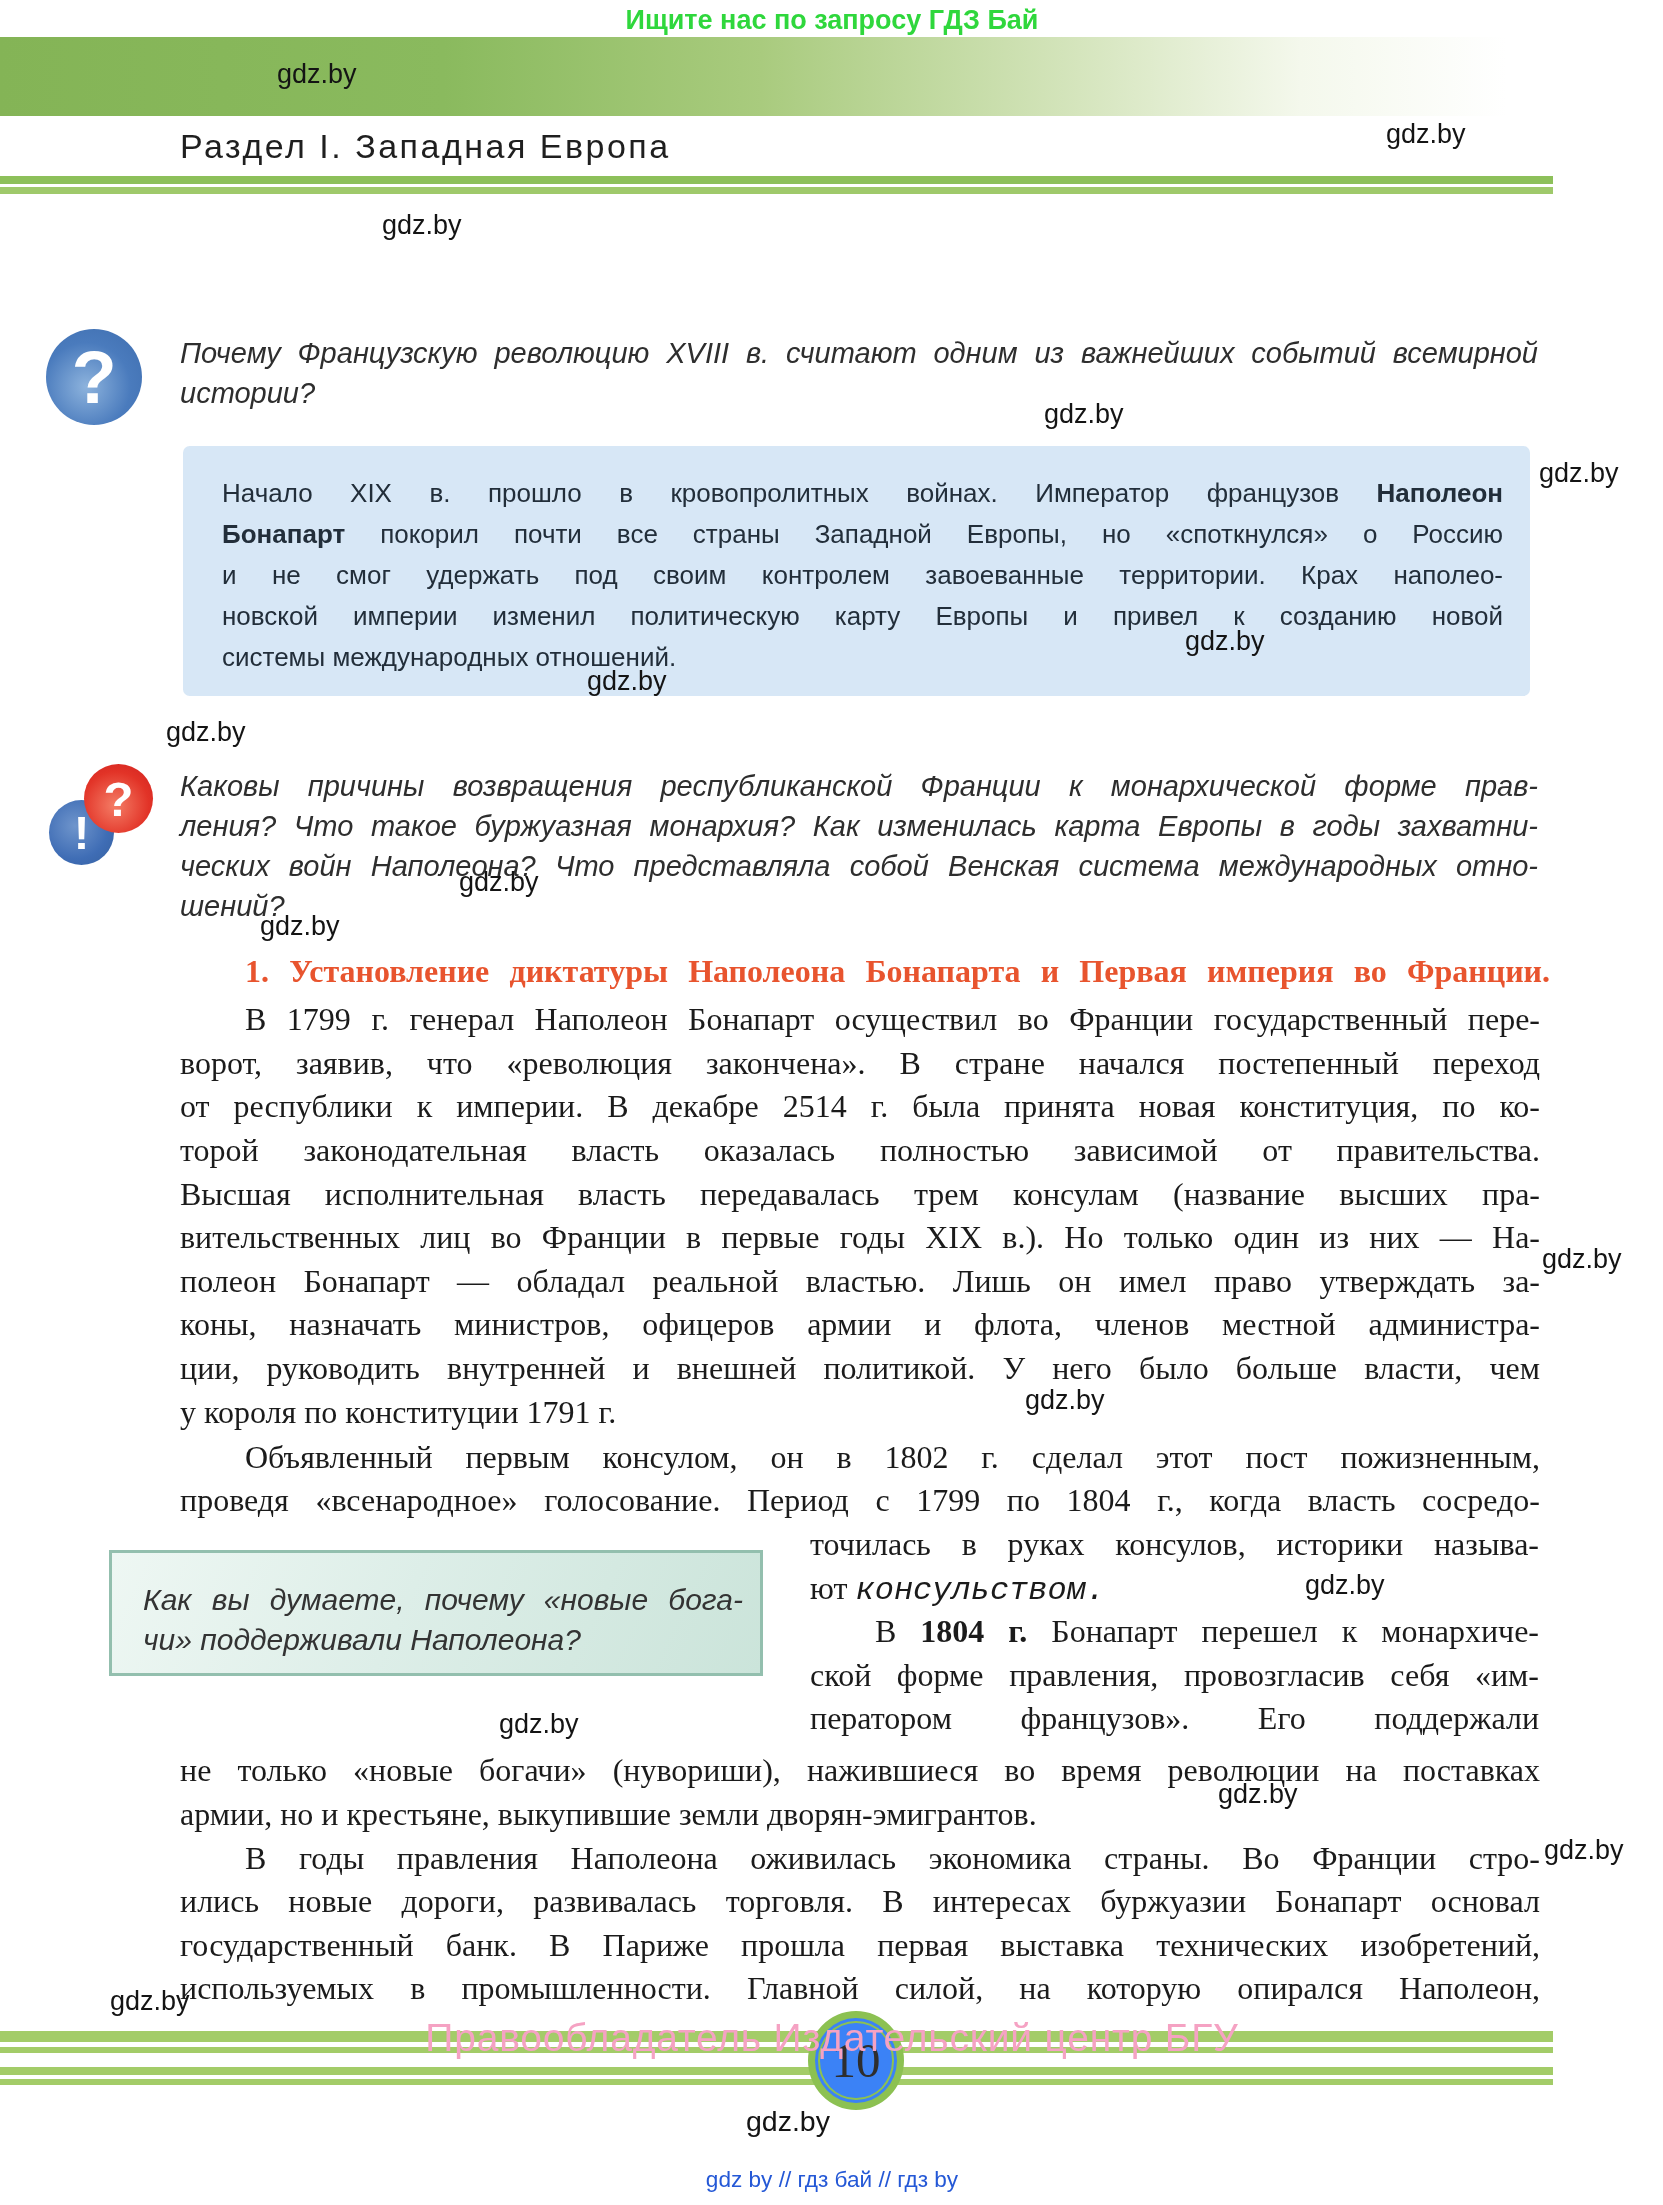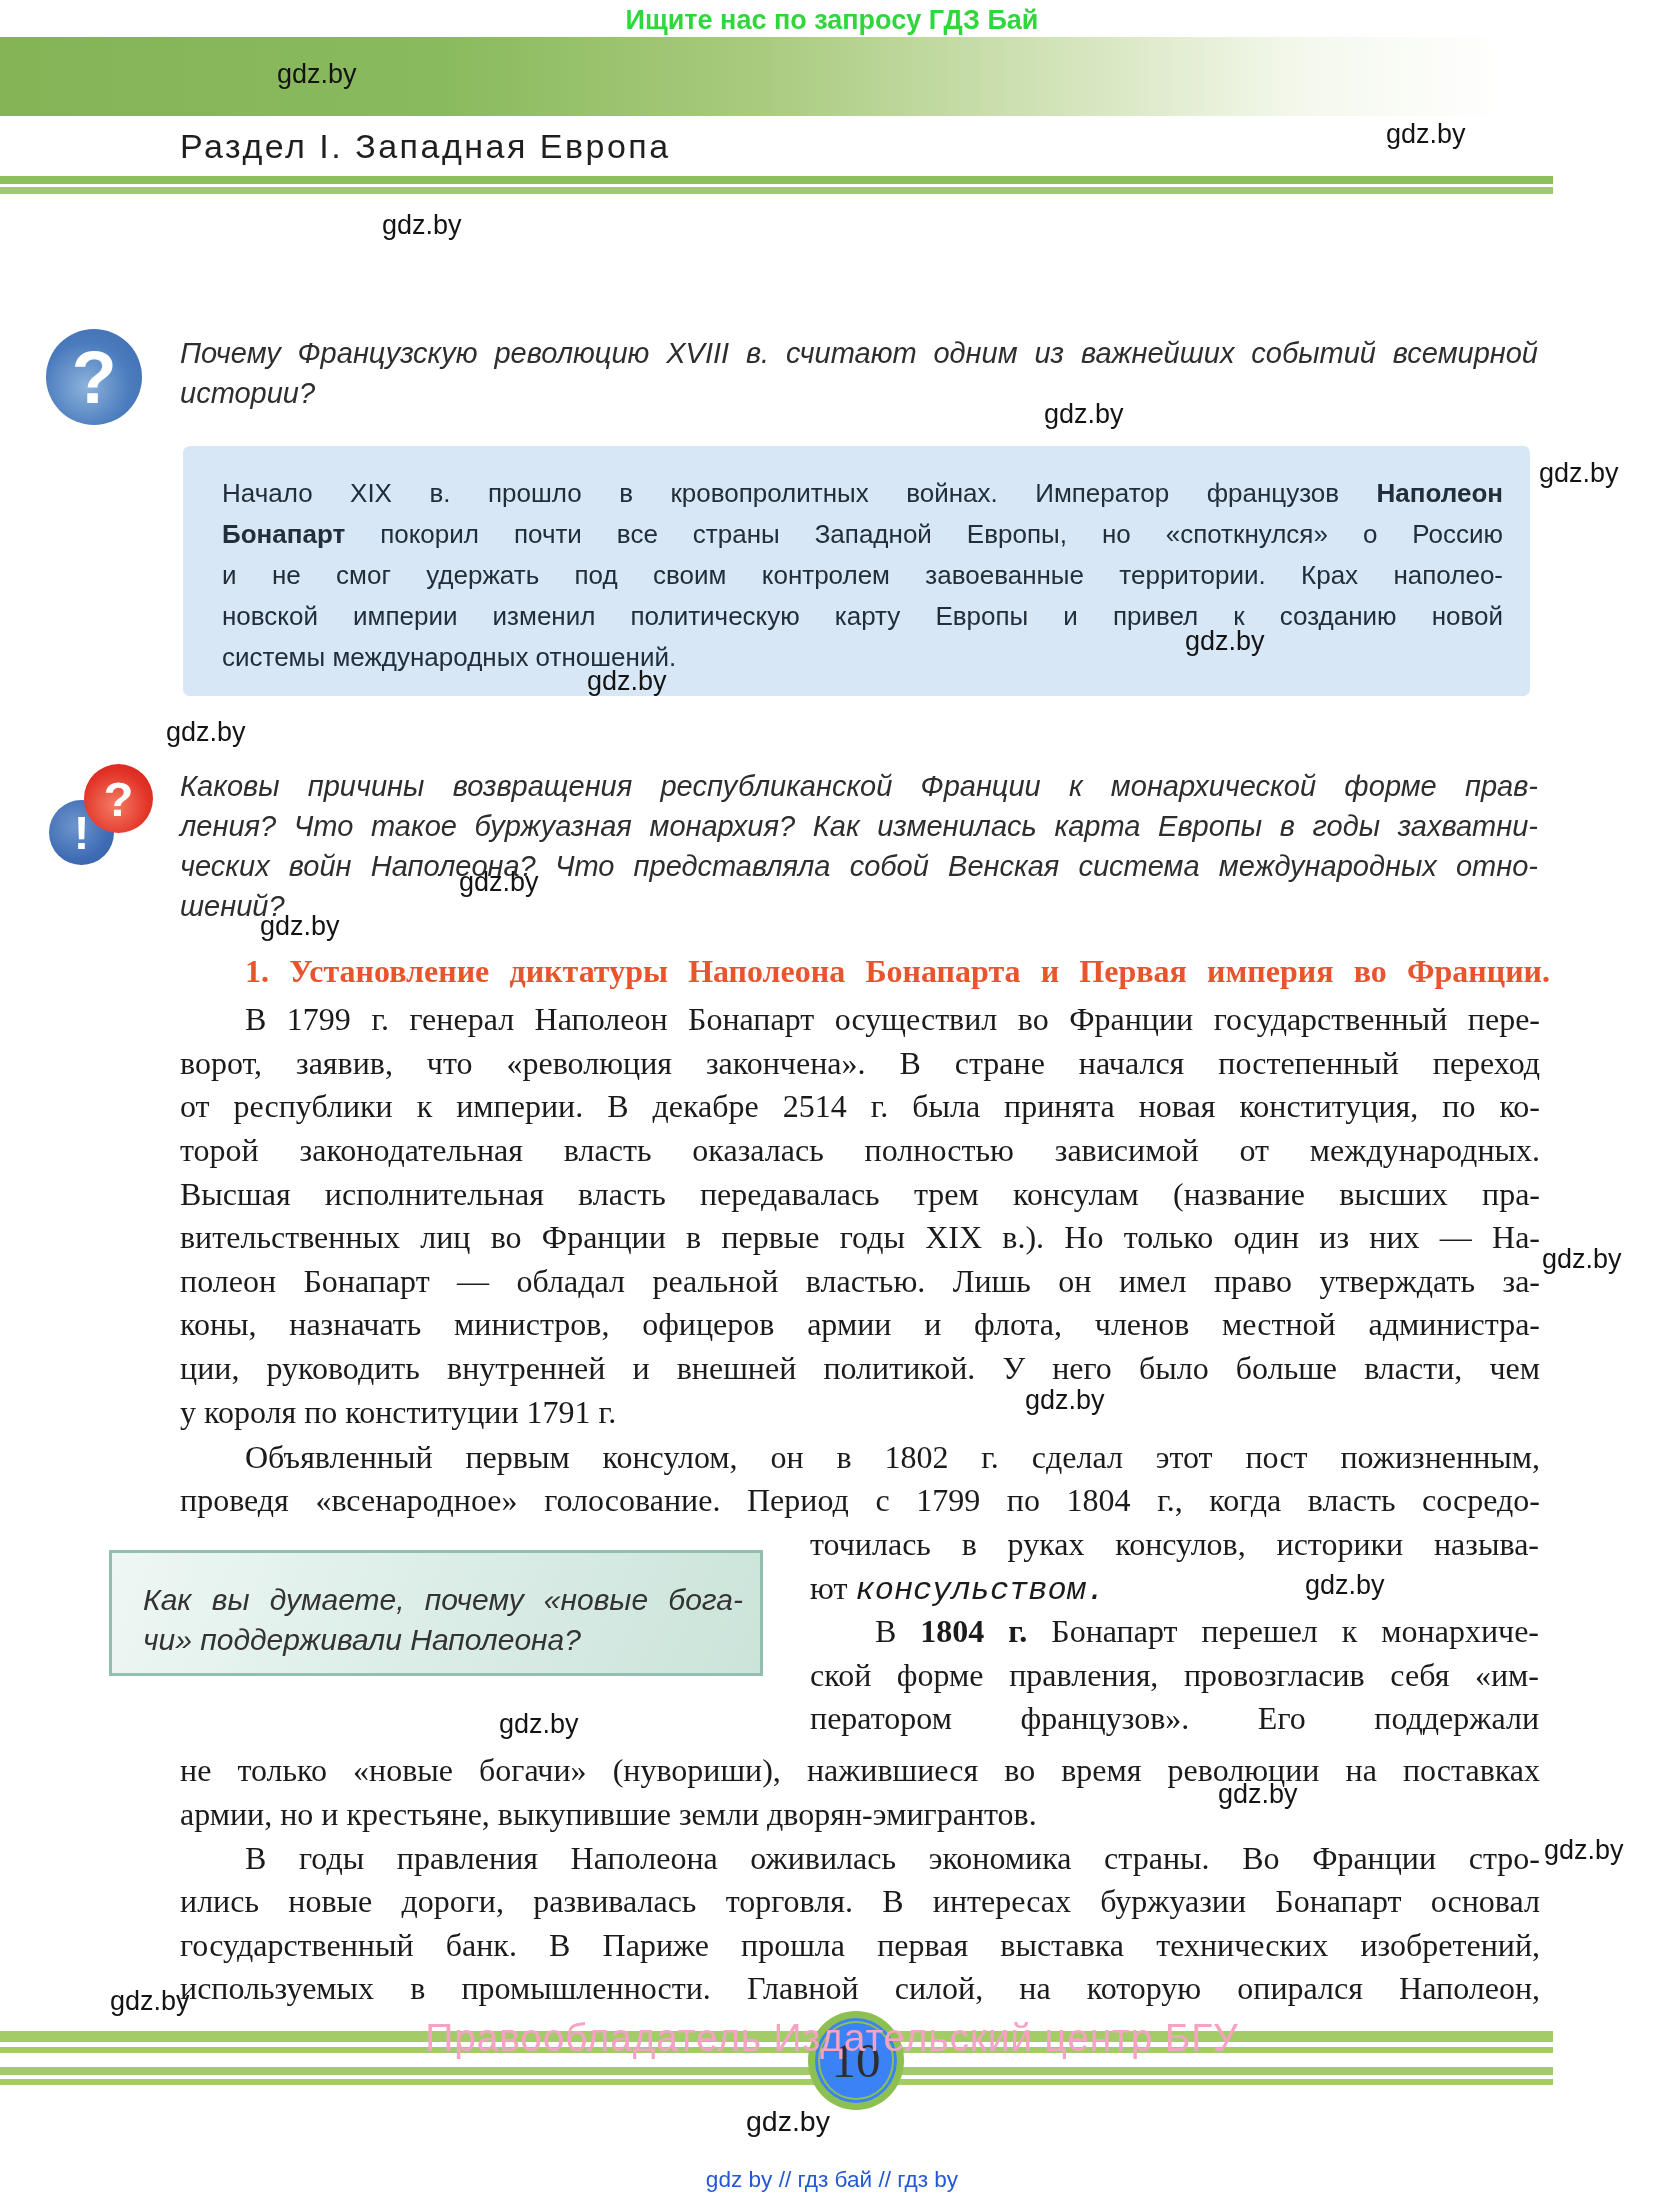"торой законодательная власть оказалась" div.abs { text: международных -> правительства }
